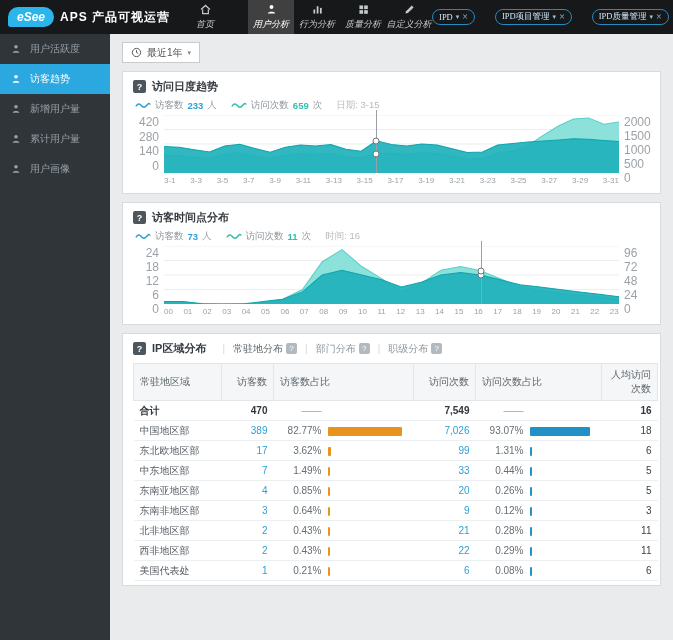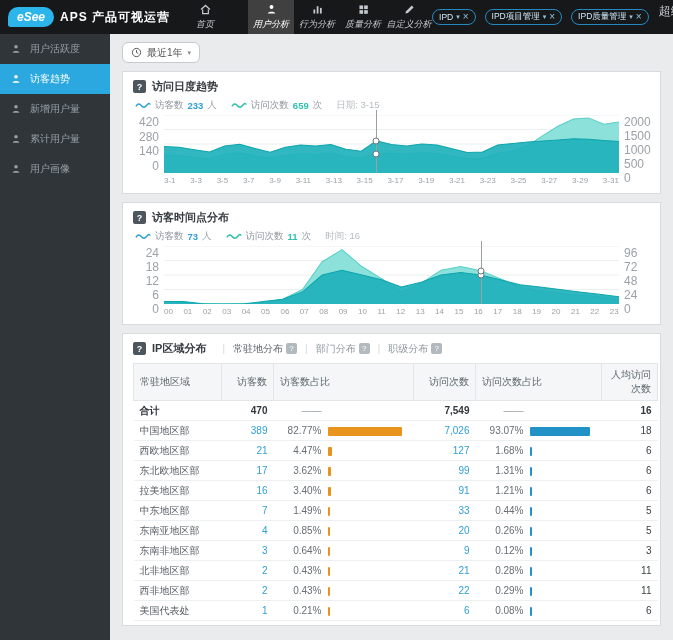"IPD" .pills { font-family: none -> Liberation Serif, serif; gap: 9px -> 20px }
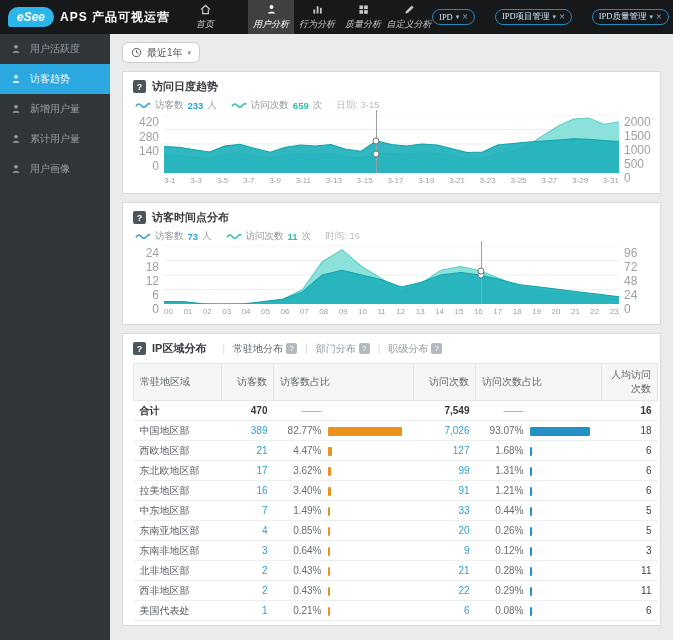"最近1年" .range-btn { border-radius: 6px -> 0 }
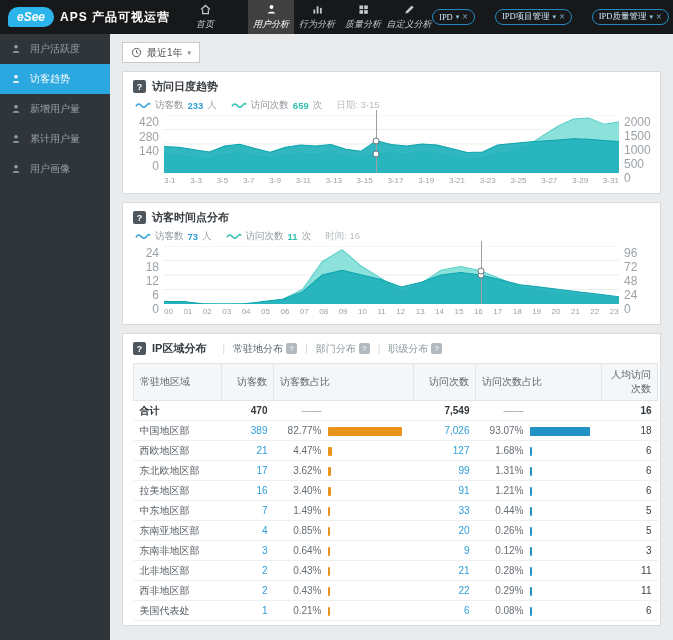"西欧地区部" tr { html: <tr> <td>西欧地区部</td> <td>21</td> <td><span>4.47%</span><span></span></td> <td>127</td> <td><span>1.68%</span><span></span></td> <td>6</td> </tr> -> none }
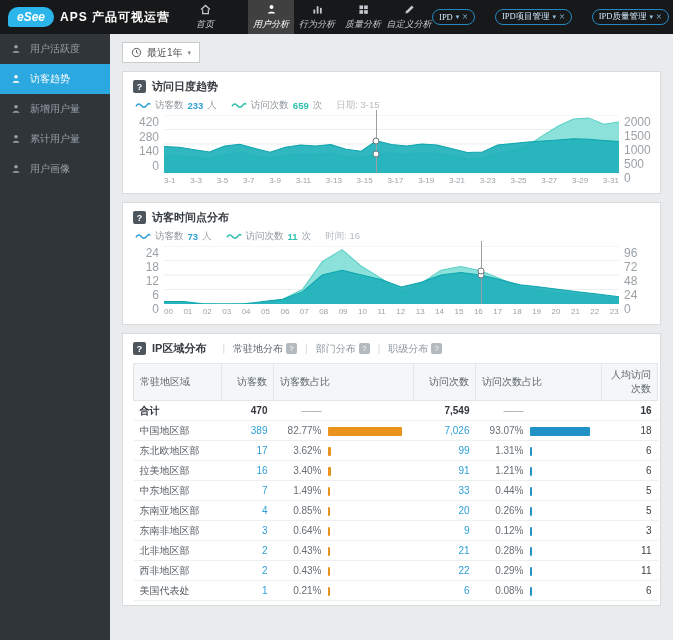"拉美地区部" tr { html: <tr> <td>拉美地区部</td> <td>16</td> <td><span>3.40%</span><span></span></td> <td>91</td> <td><span>1.21%</span><span></span></td> <td>6</td> </tr> -> none }
